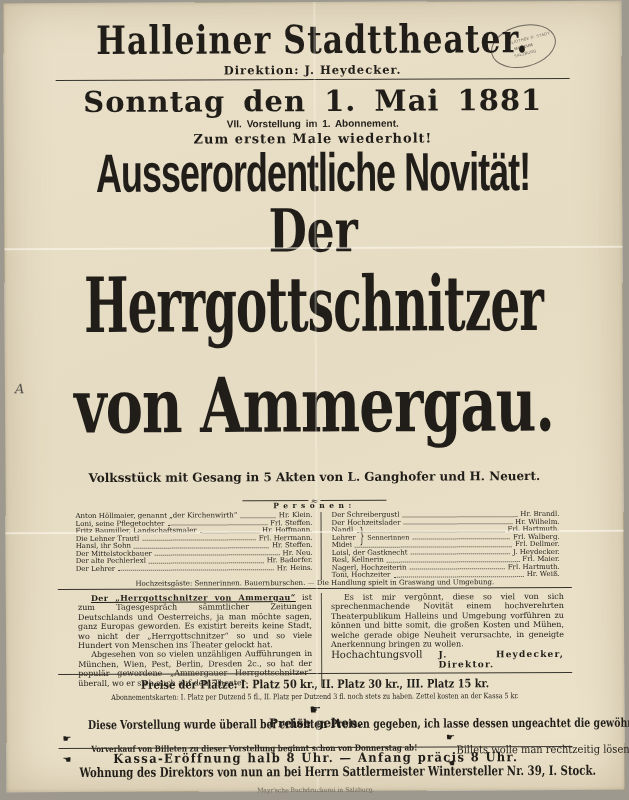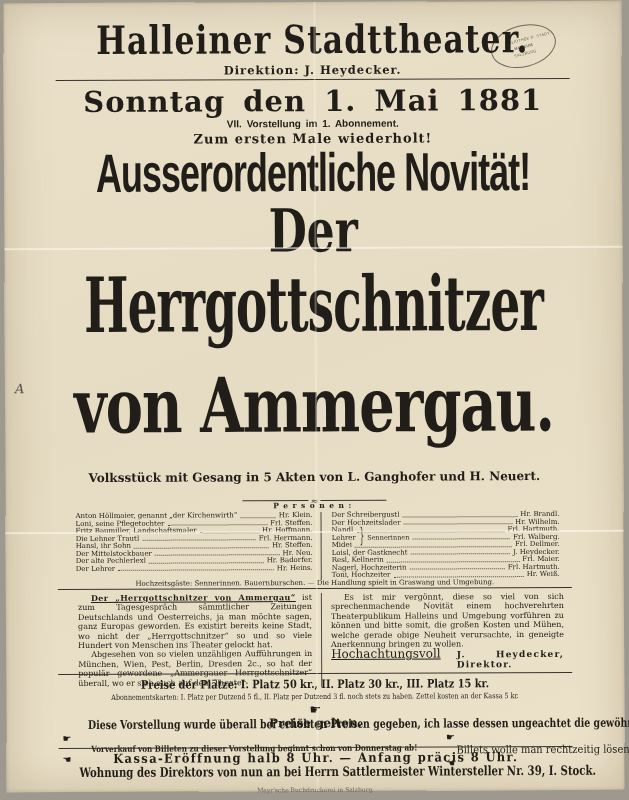"Hochachtungsvoll" .sig-row .closing { font-size: 12px -> 10px; text-decoration: underline -> none }
